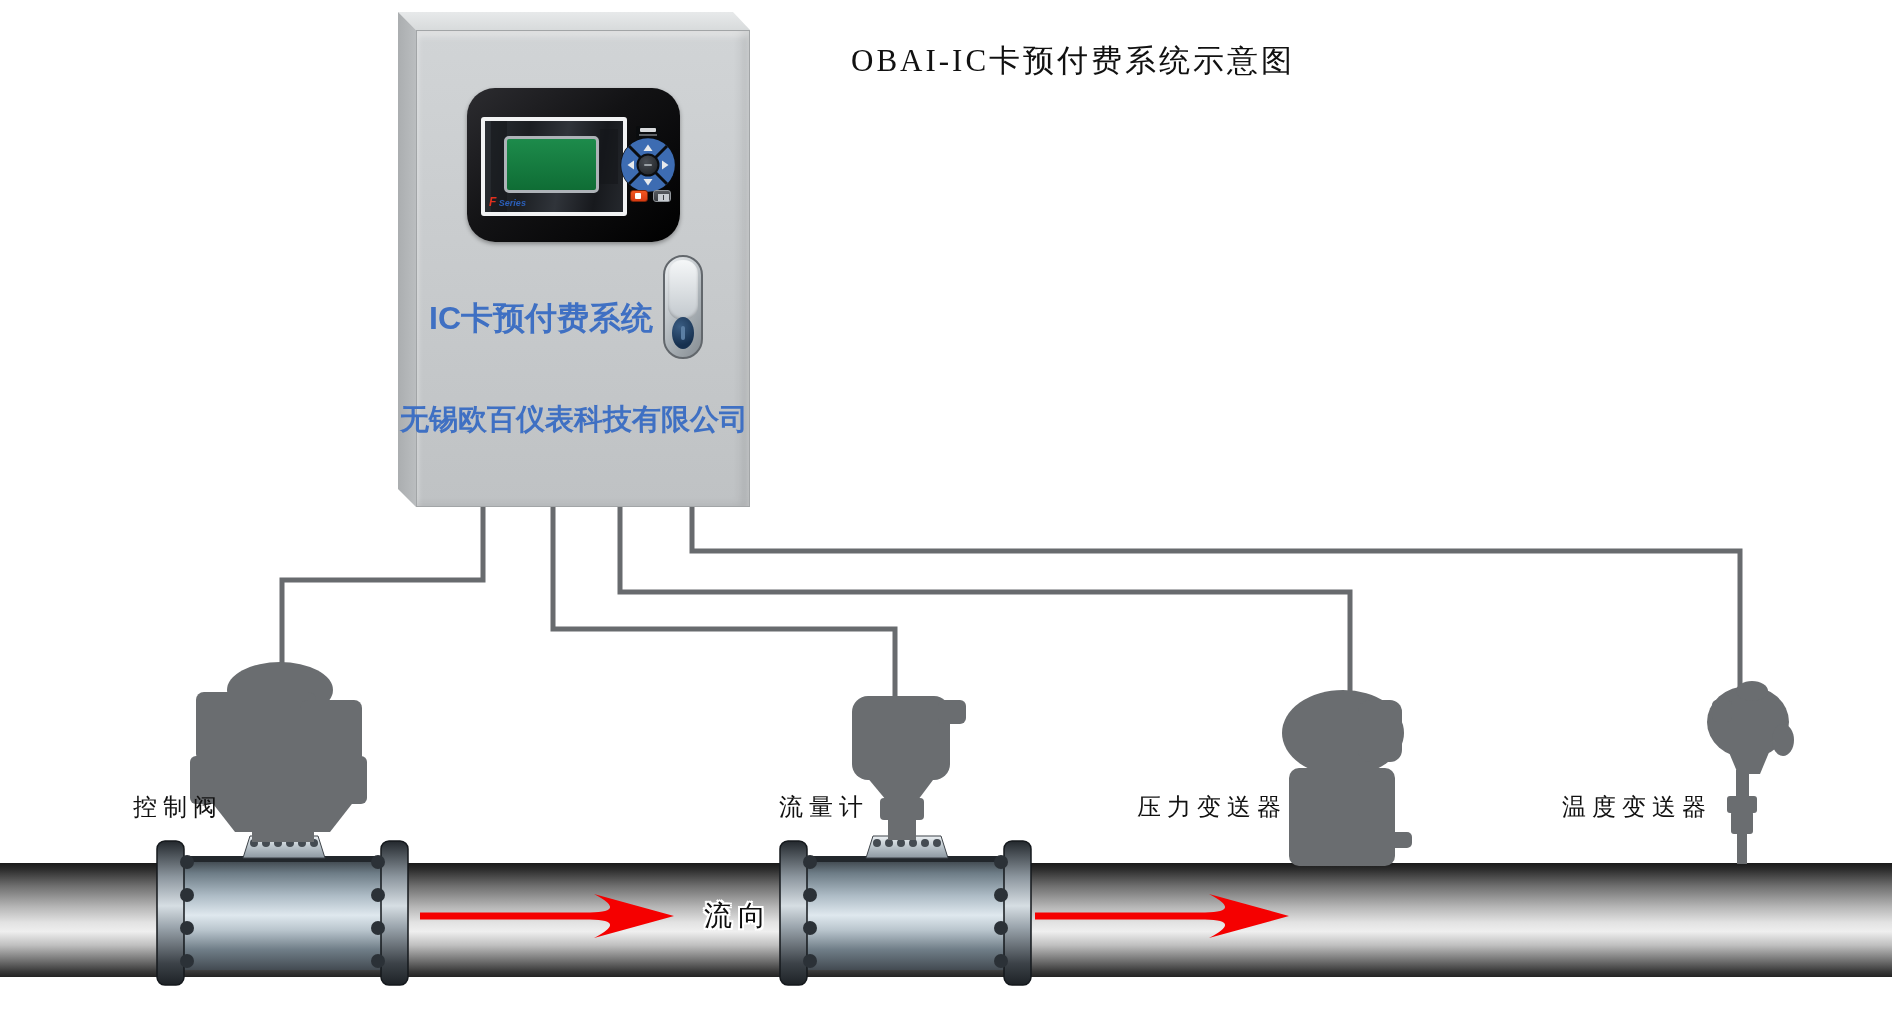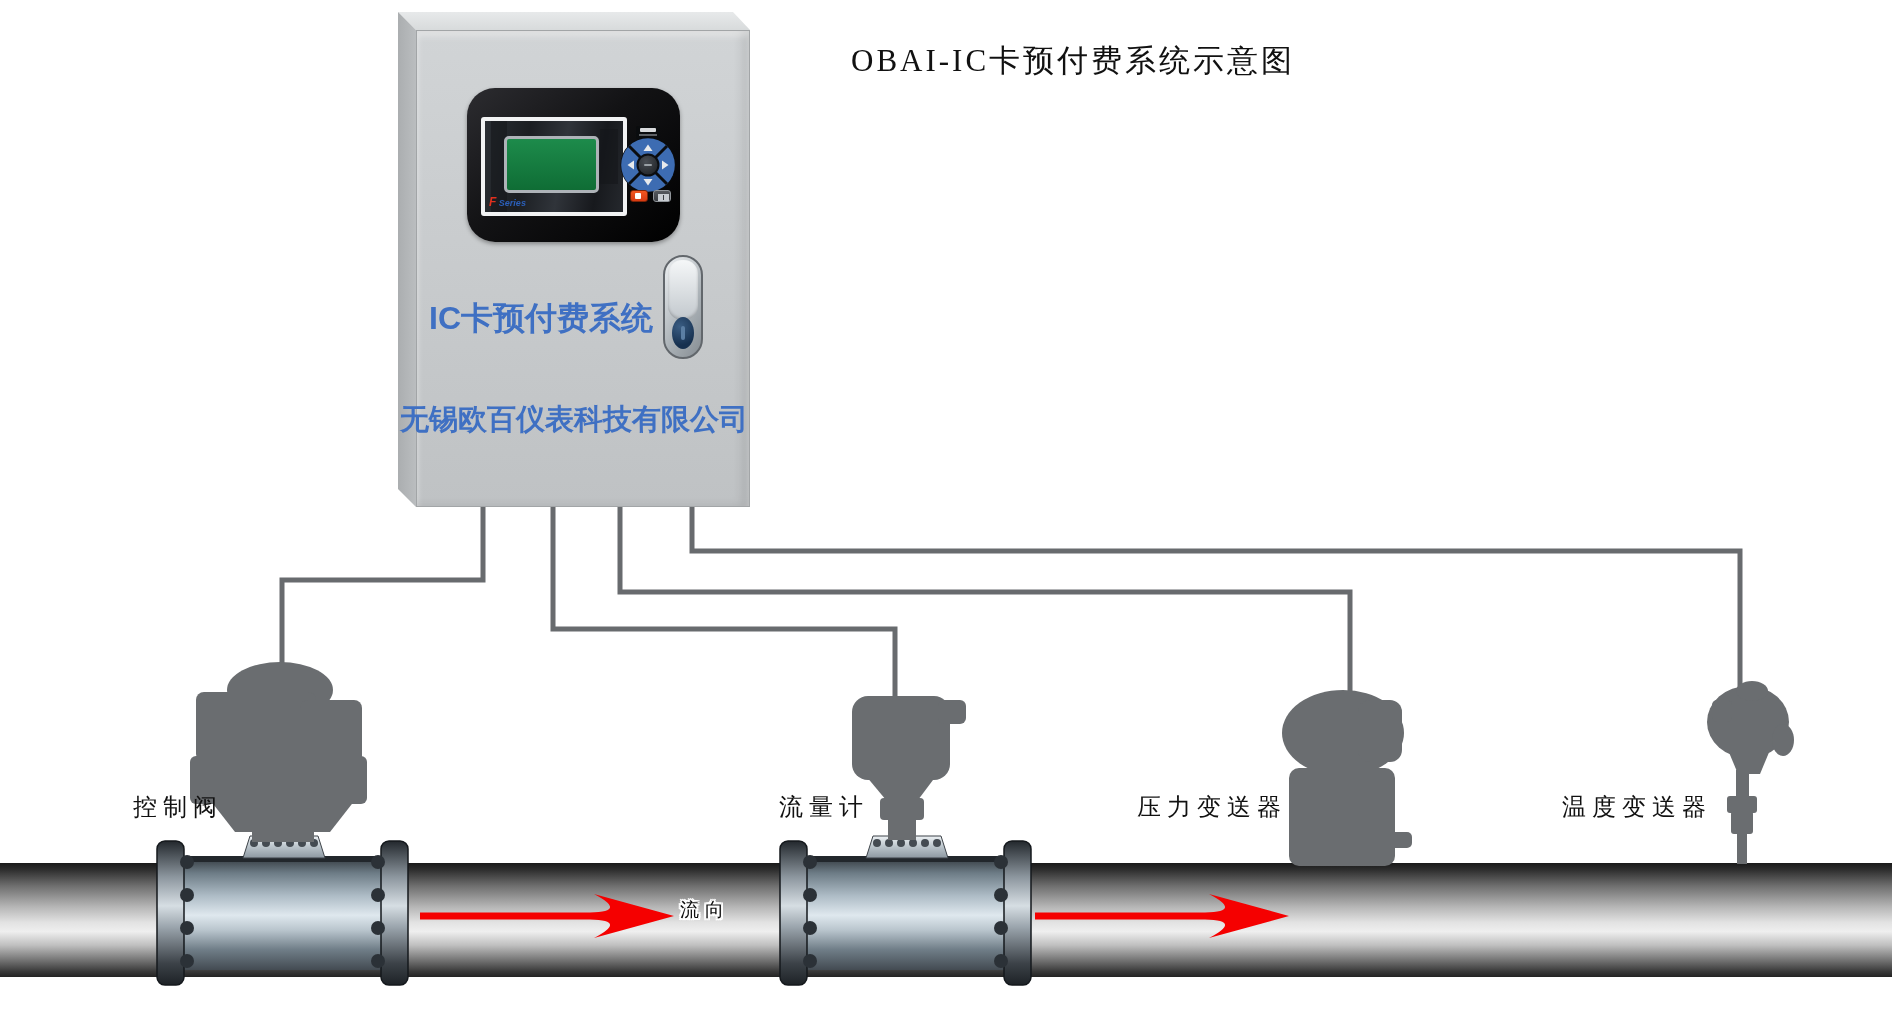"流向" .flow-label { font-size: 19px -> 28px; left: 680px -> 704px }
